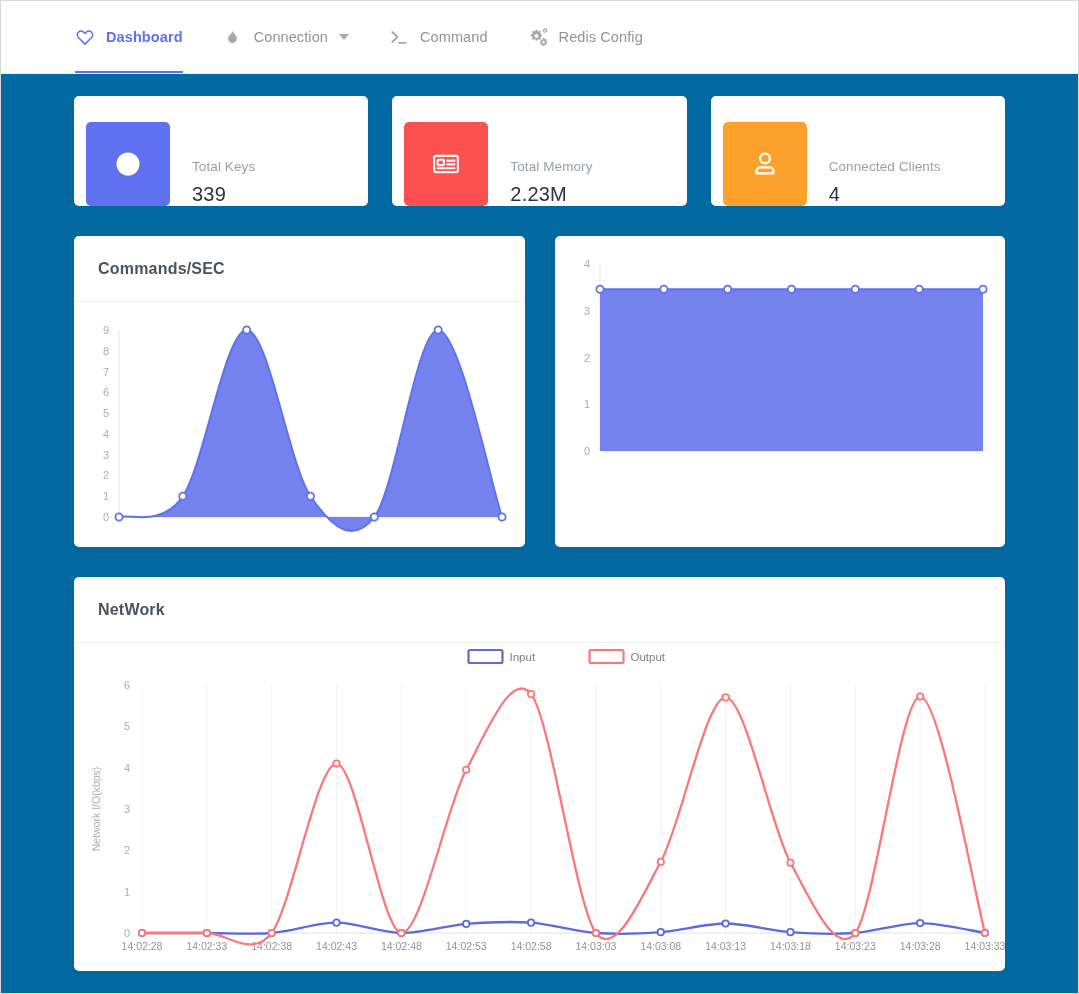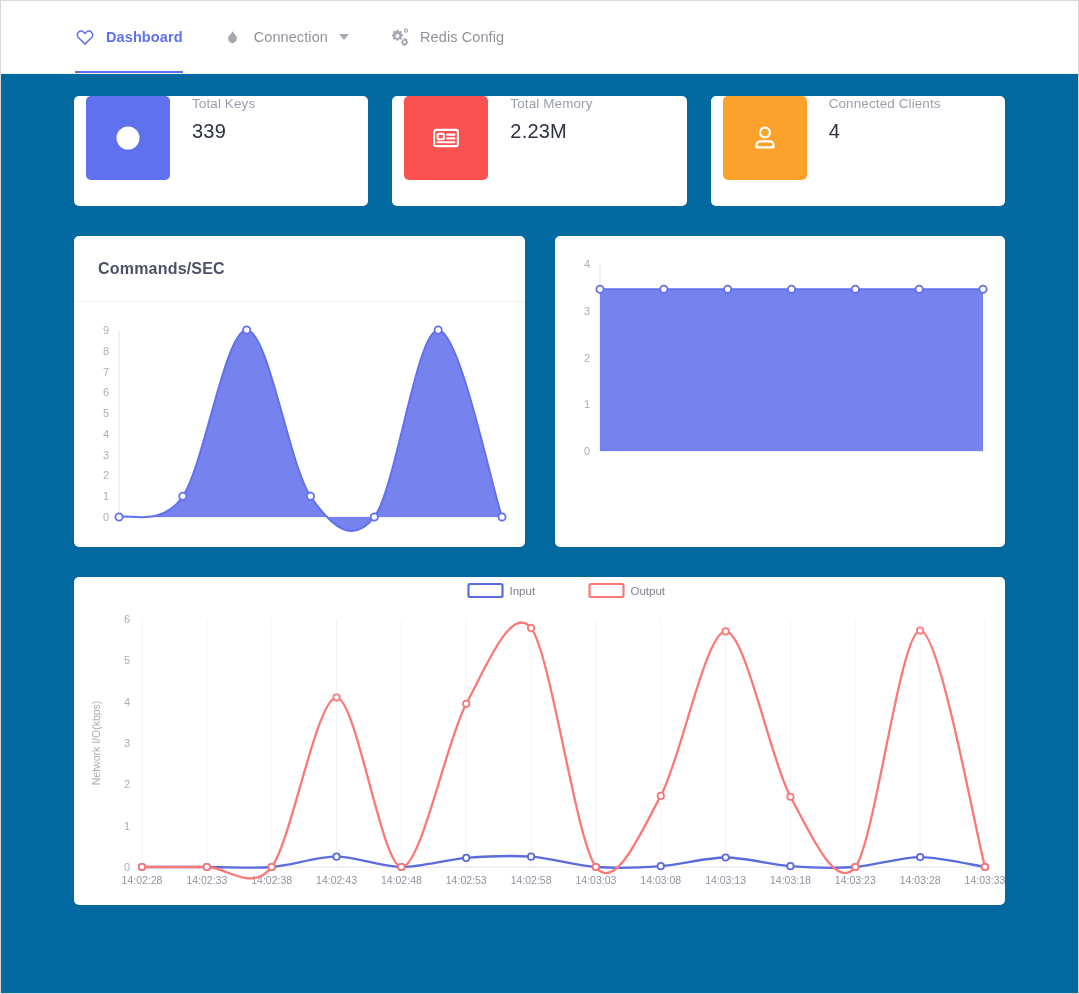"Command" div.nav-item { html: none -> <div> <span> <svg> <polyline></polyline> <line></line> </svg> </span> <span>Command</span> </div> }
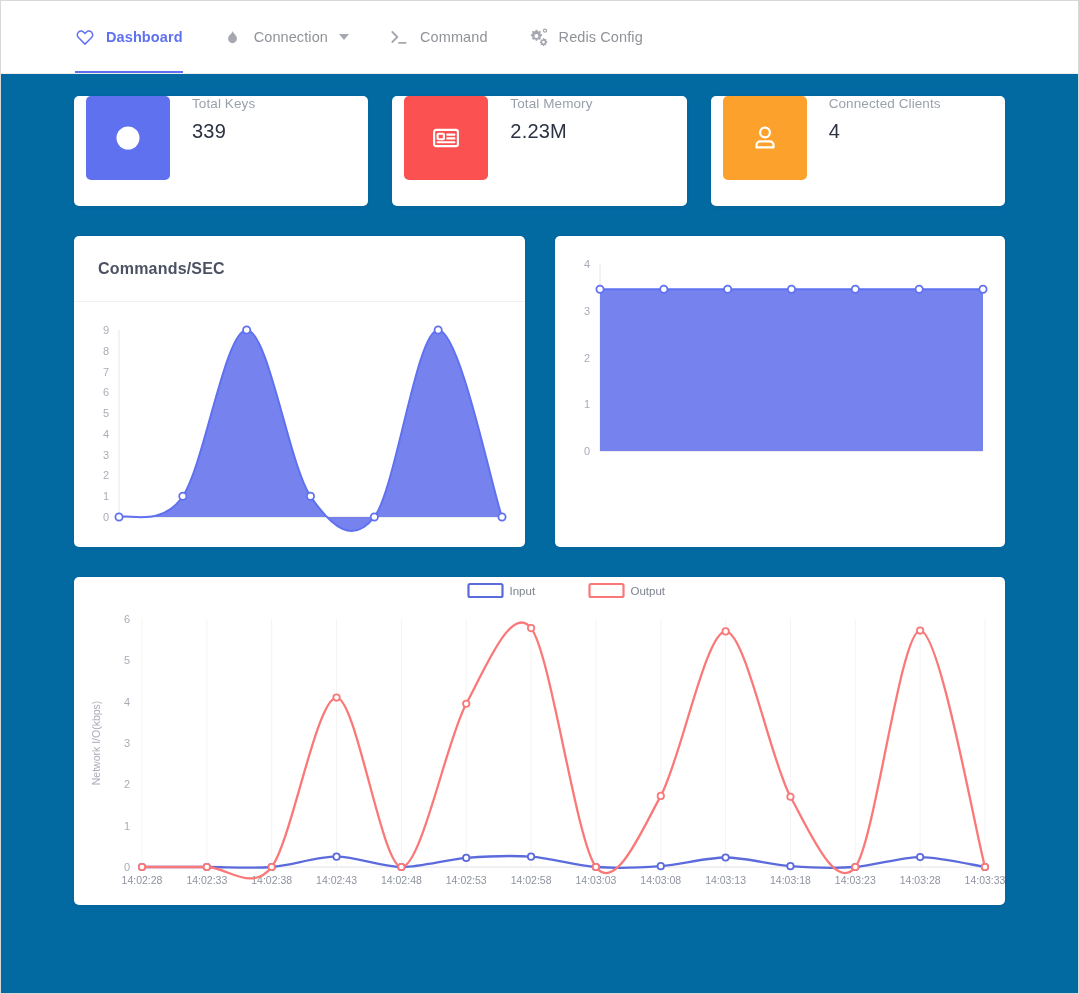"Total Keys" .stat-card { align-items: flex-start -> flex-end }
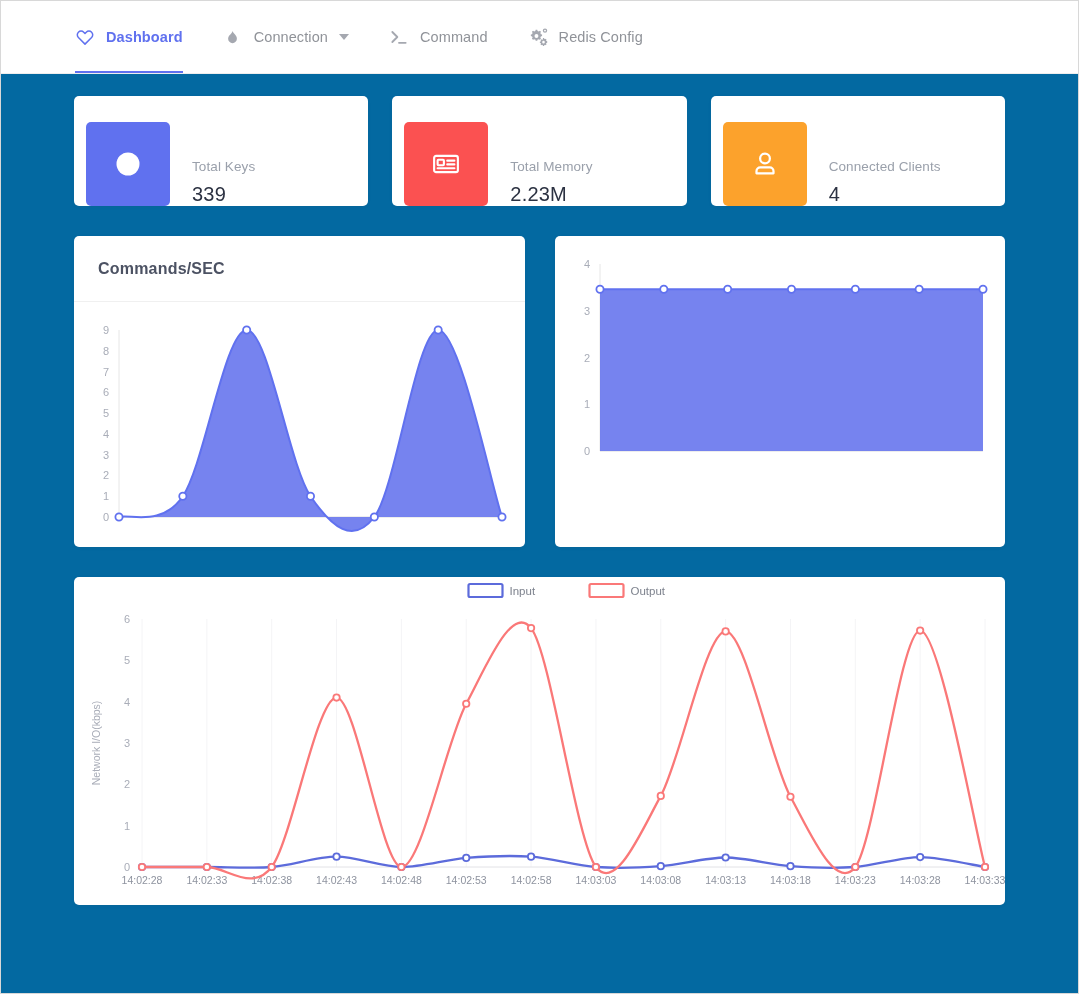"NetWork" div.card-head { html: none -> <div> <span>NetWork</span> </div> }
